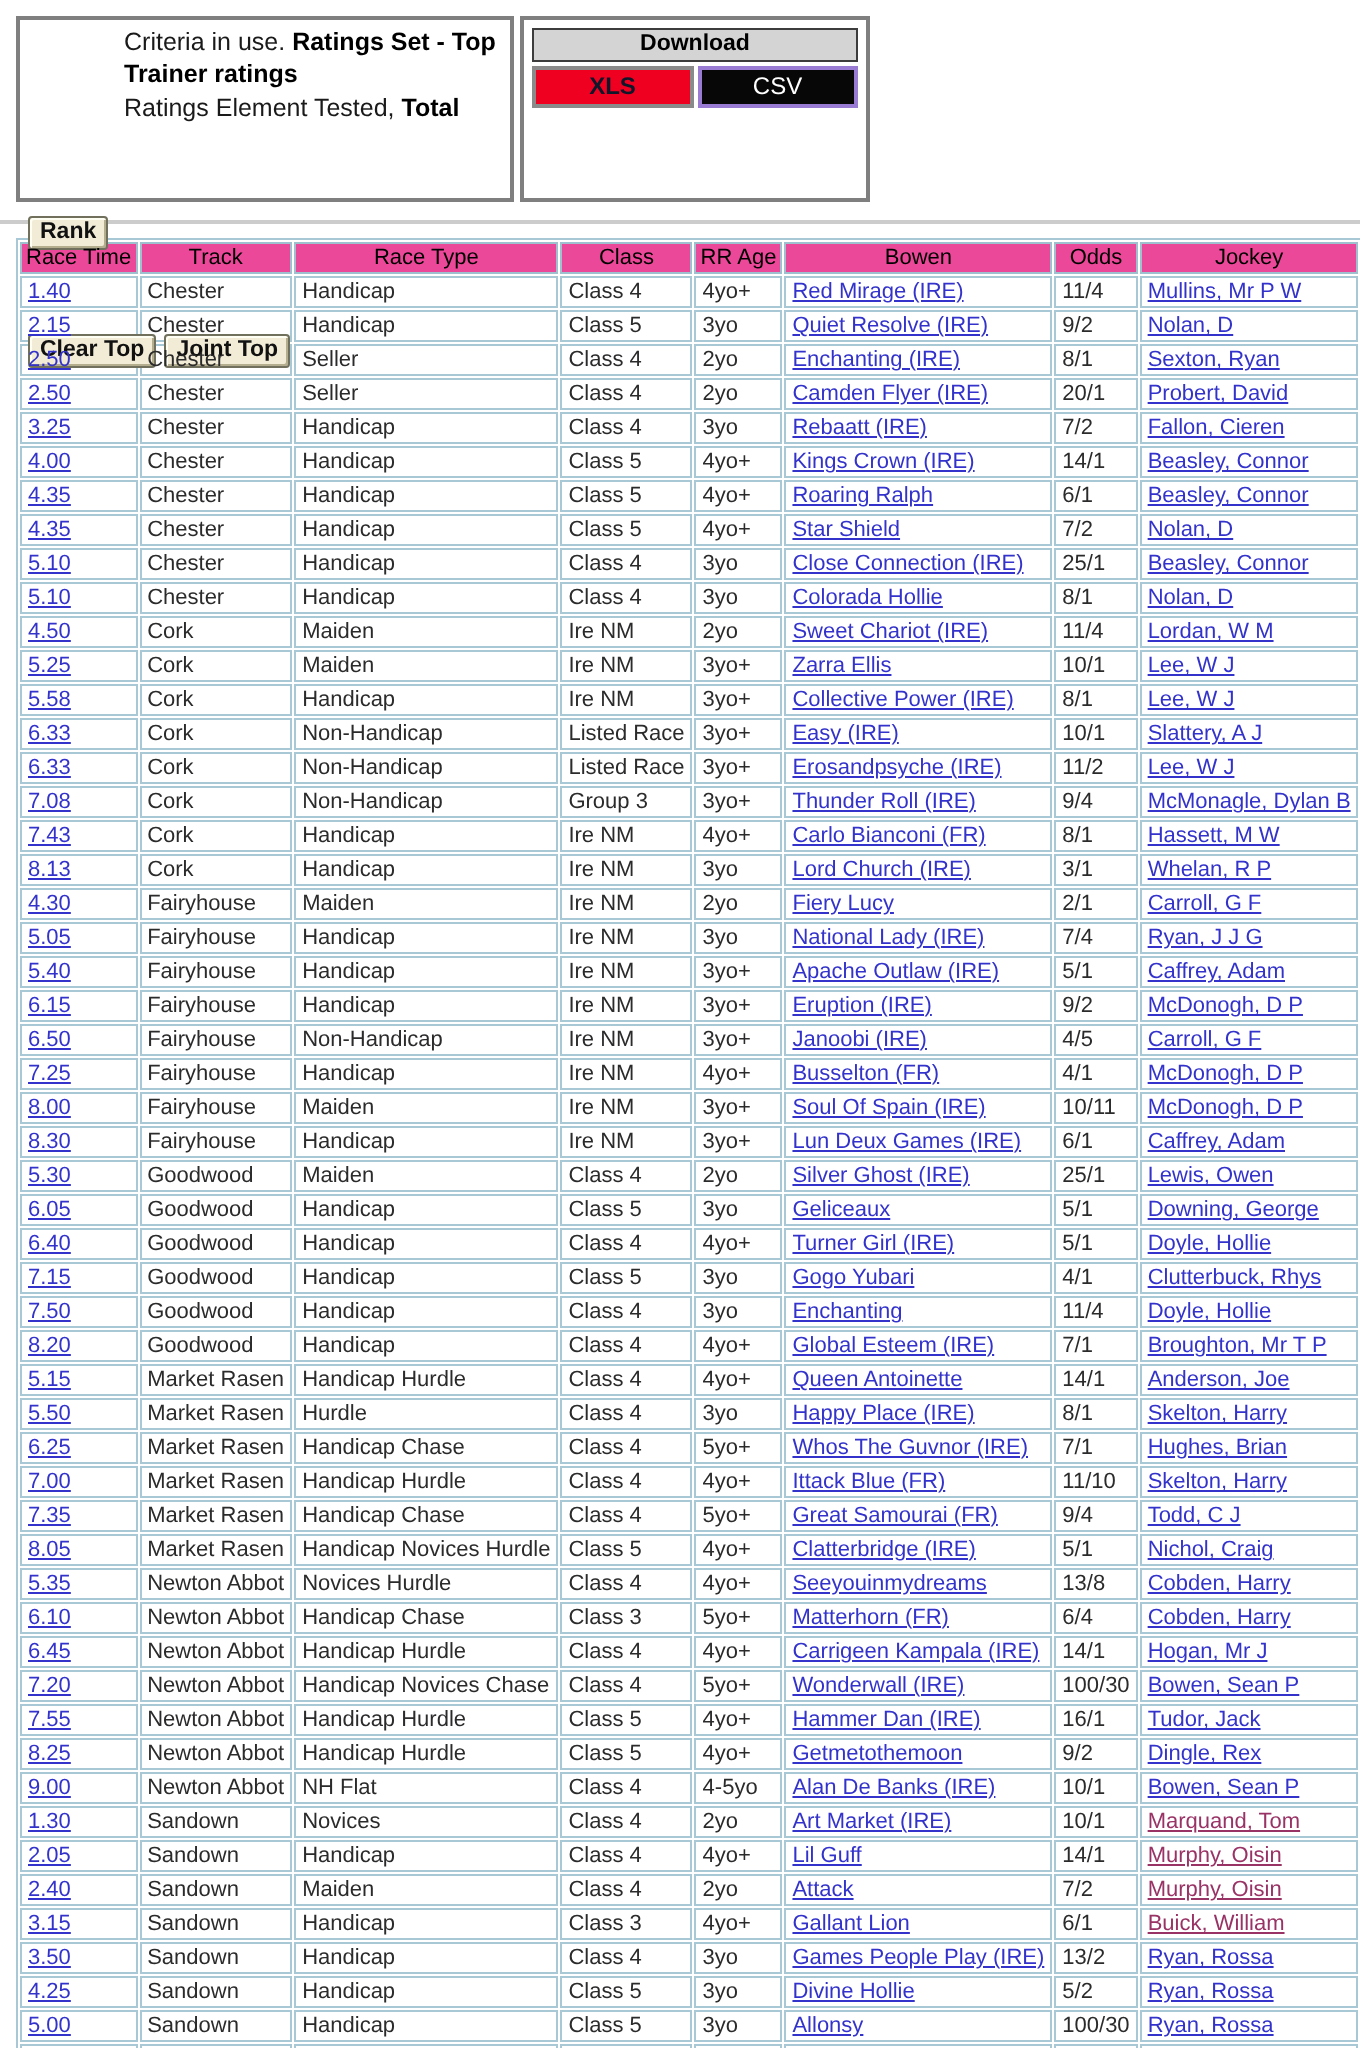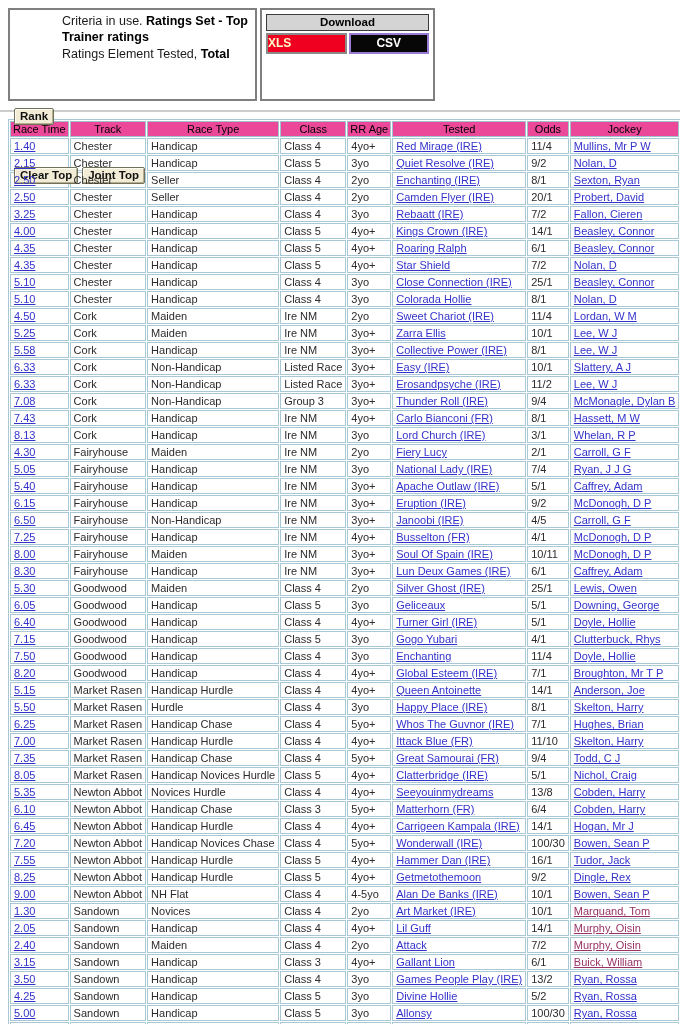"XLS" .dl-xls { color: #fef9c3 -> #0f172a; text-align: left -> center }
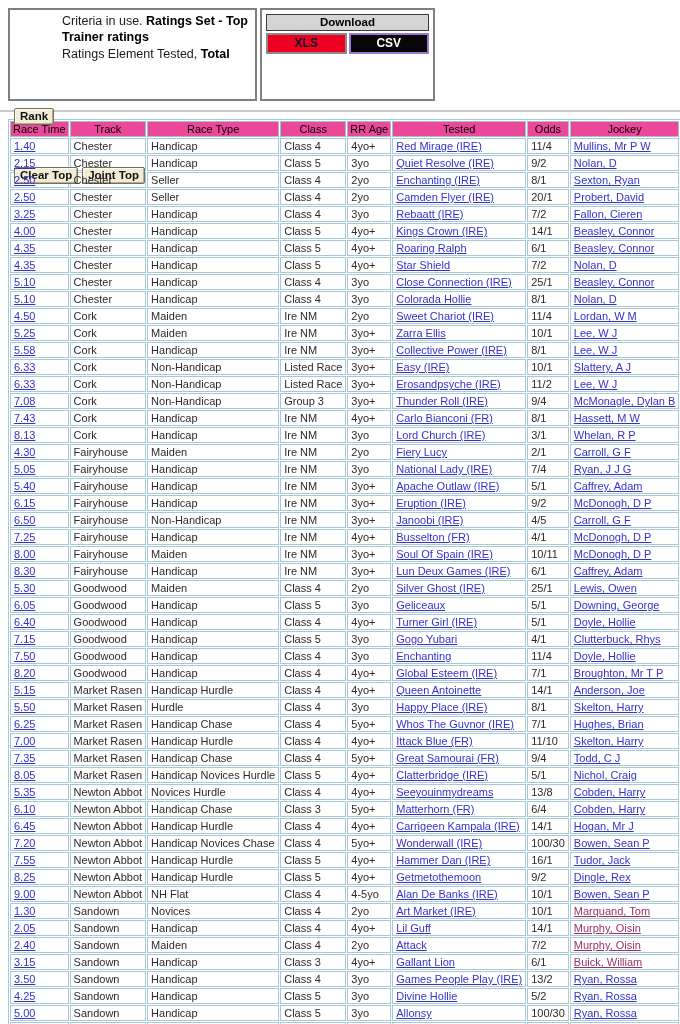"CSV" .dl-csv { font-weight: bold -> normal }
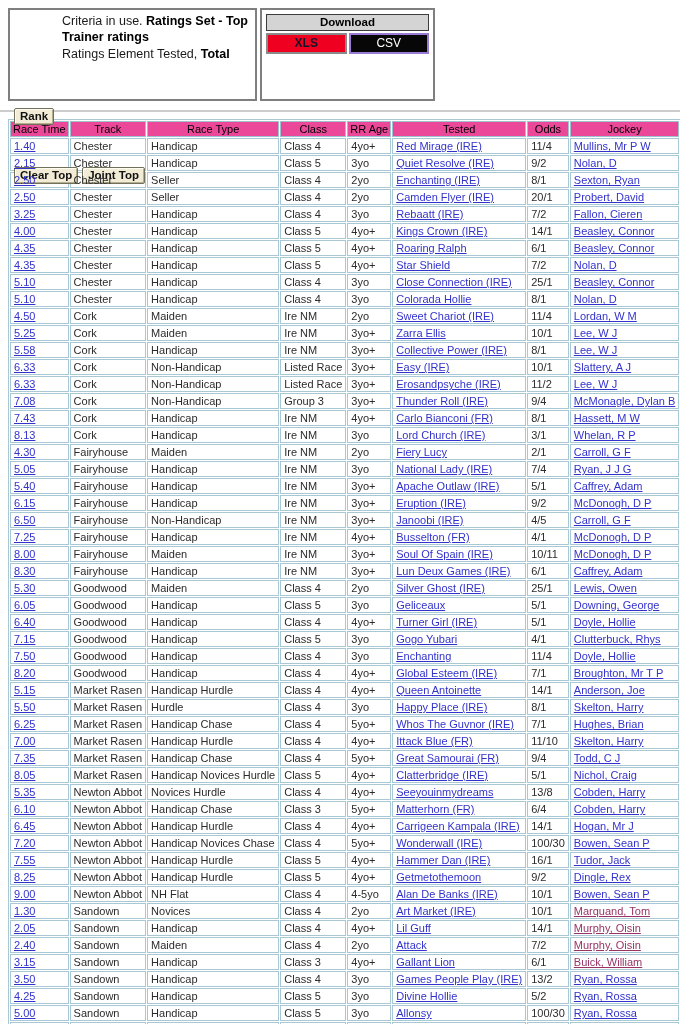"Tested" th { text: Tested -> Bowen }
